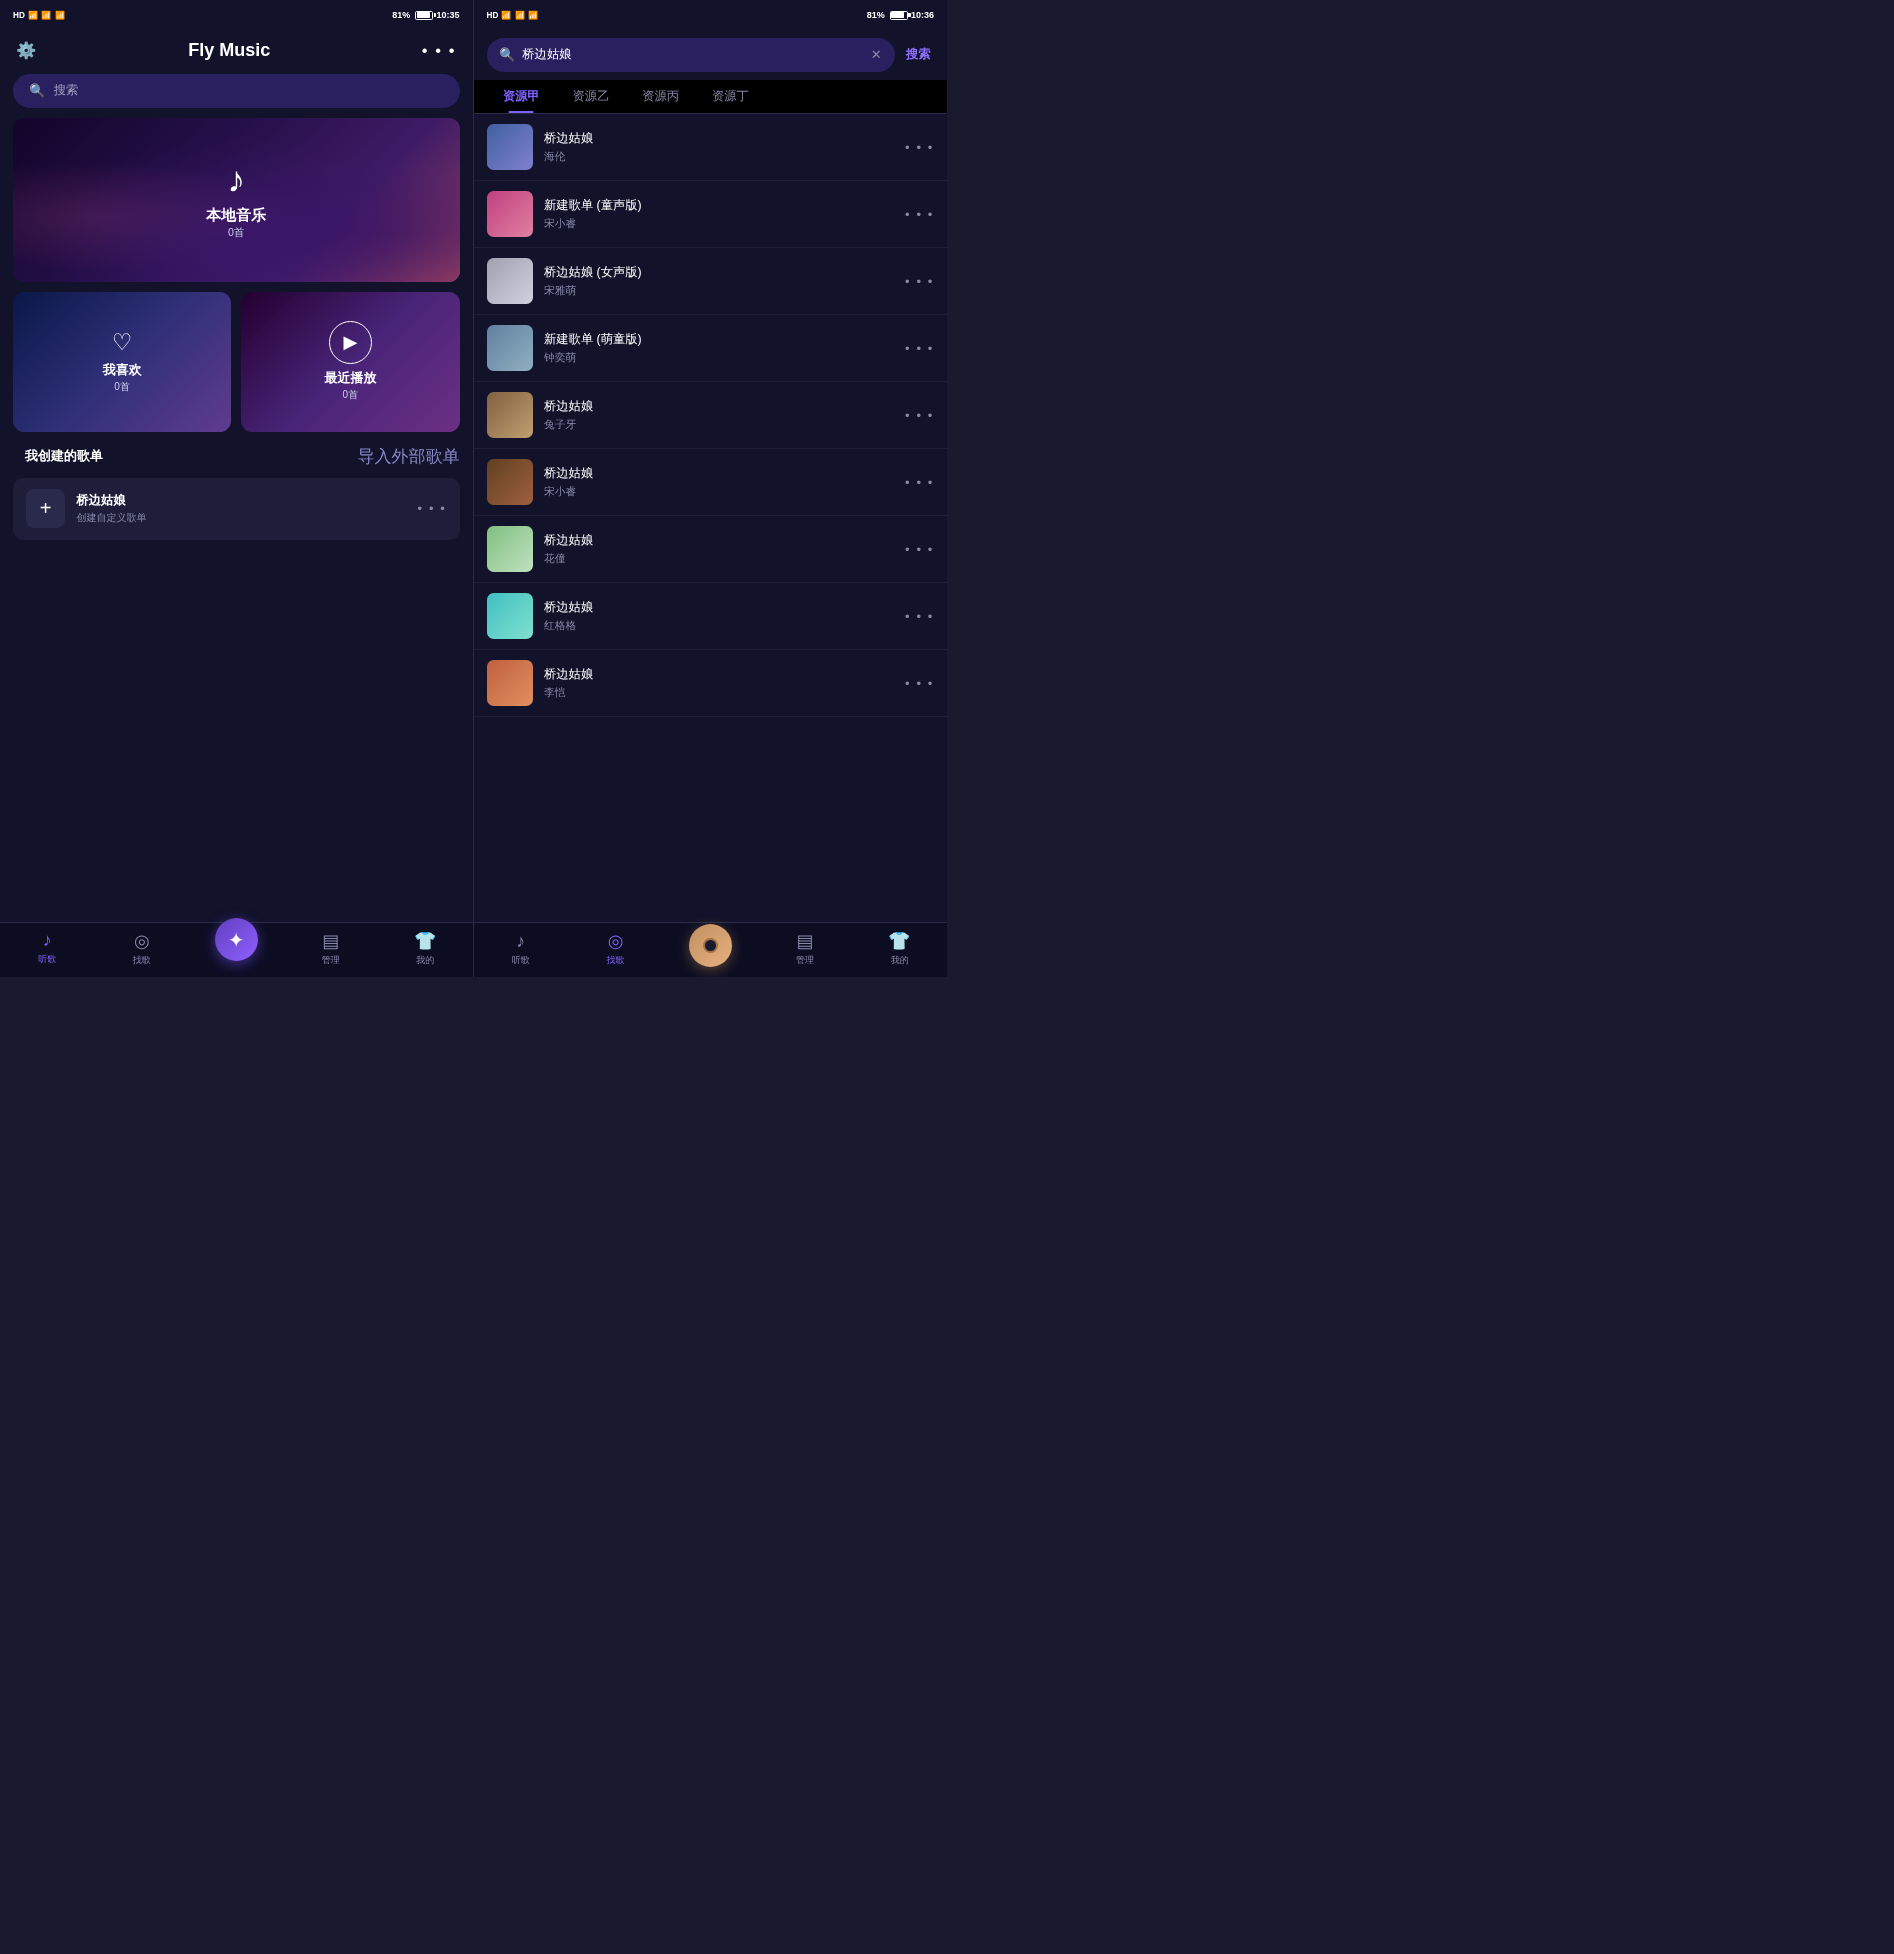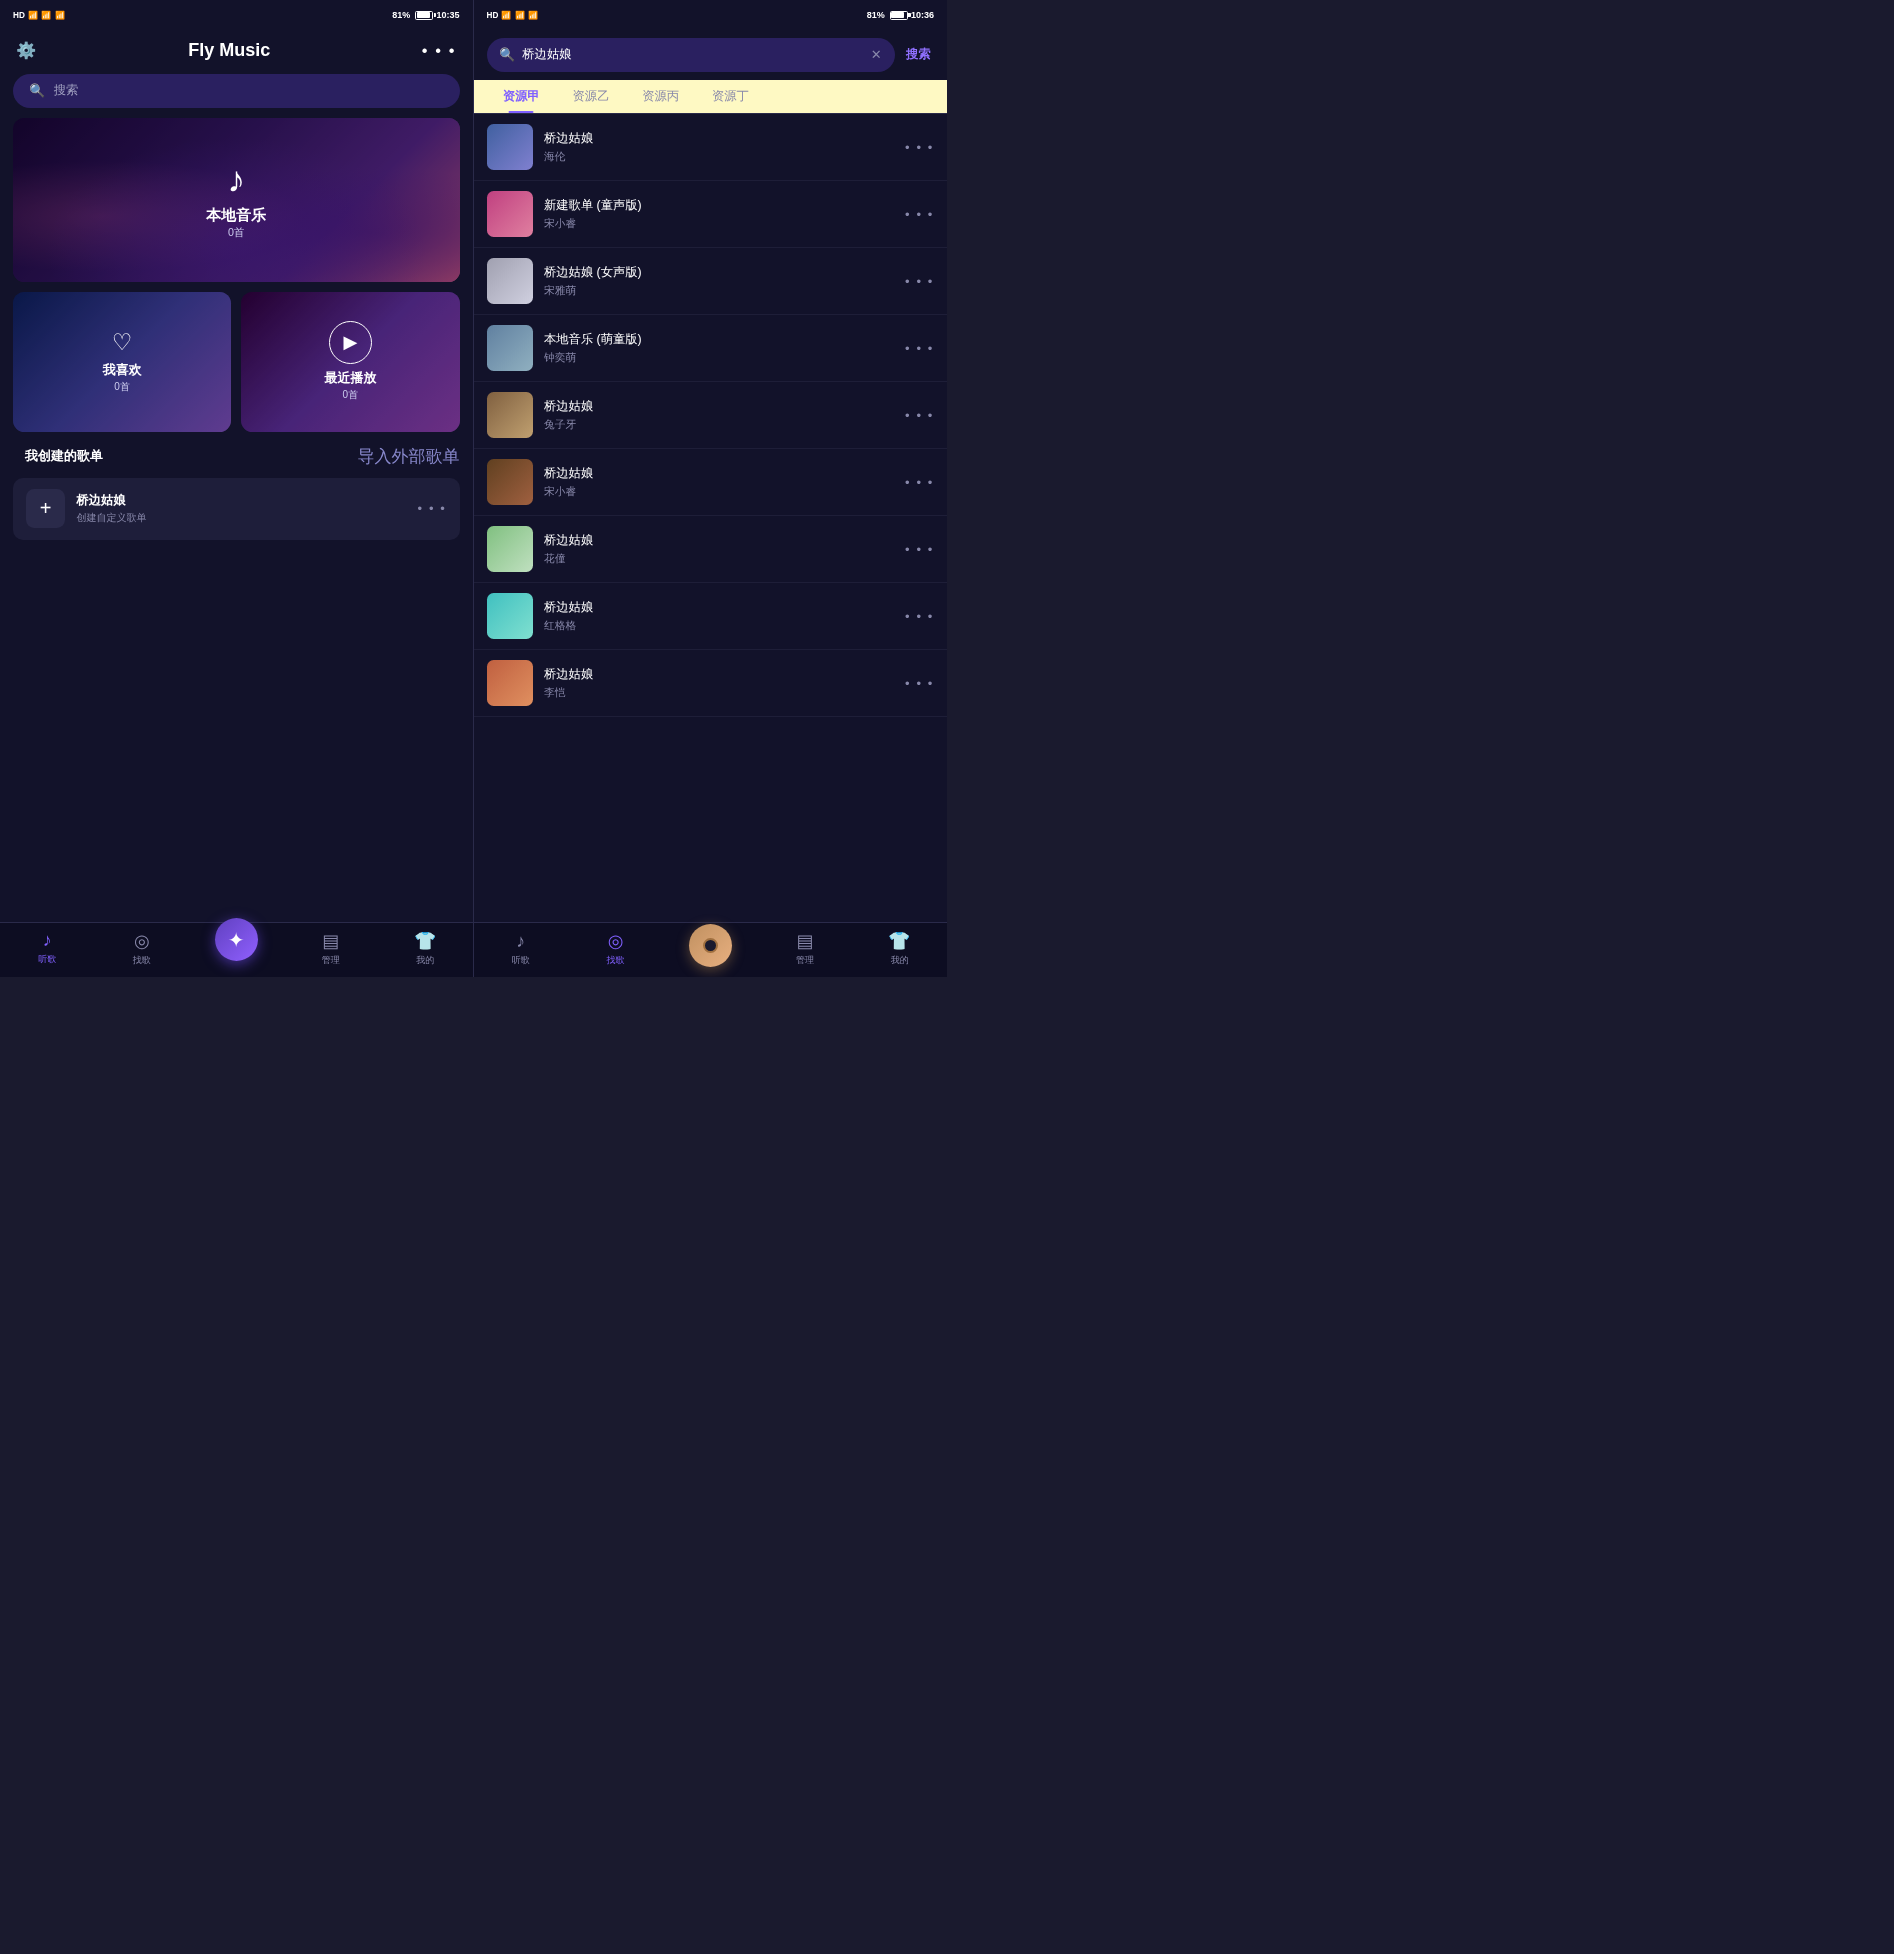"资源甲" .source-tabs { background: #fef9c3 -> #000000 }
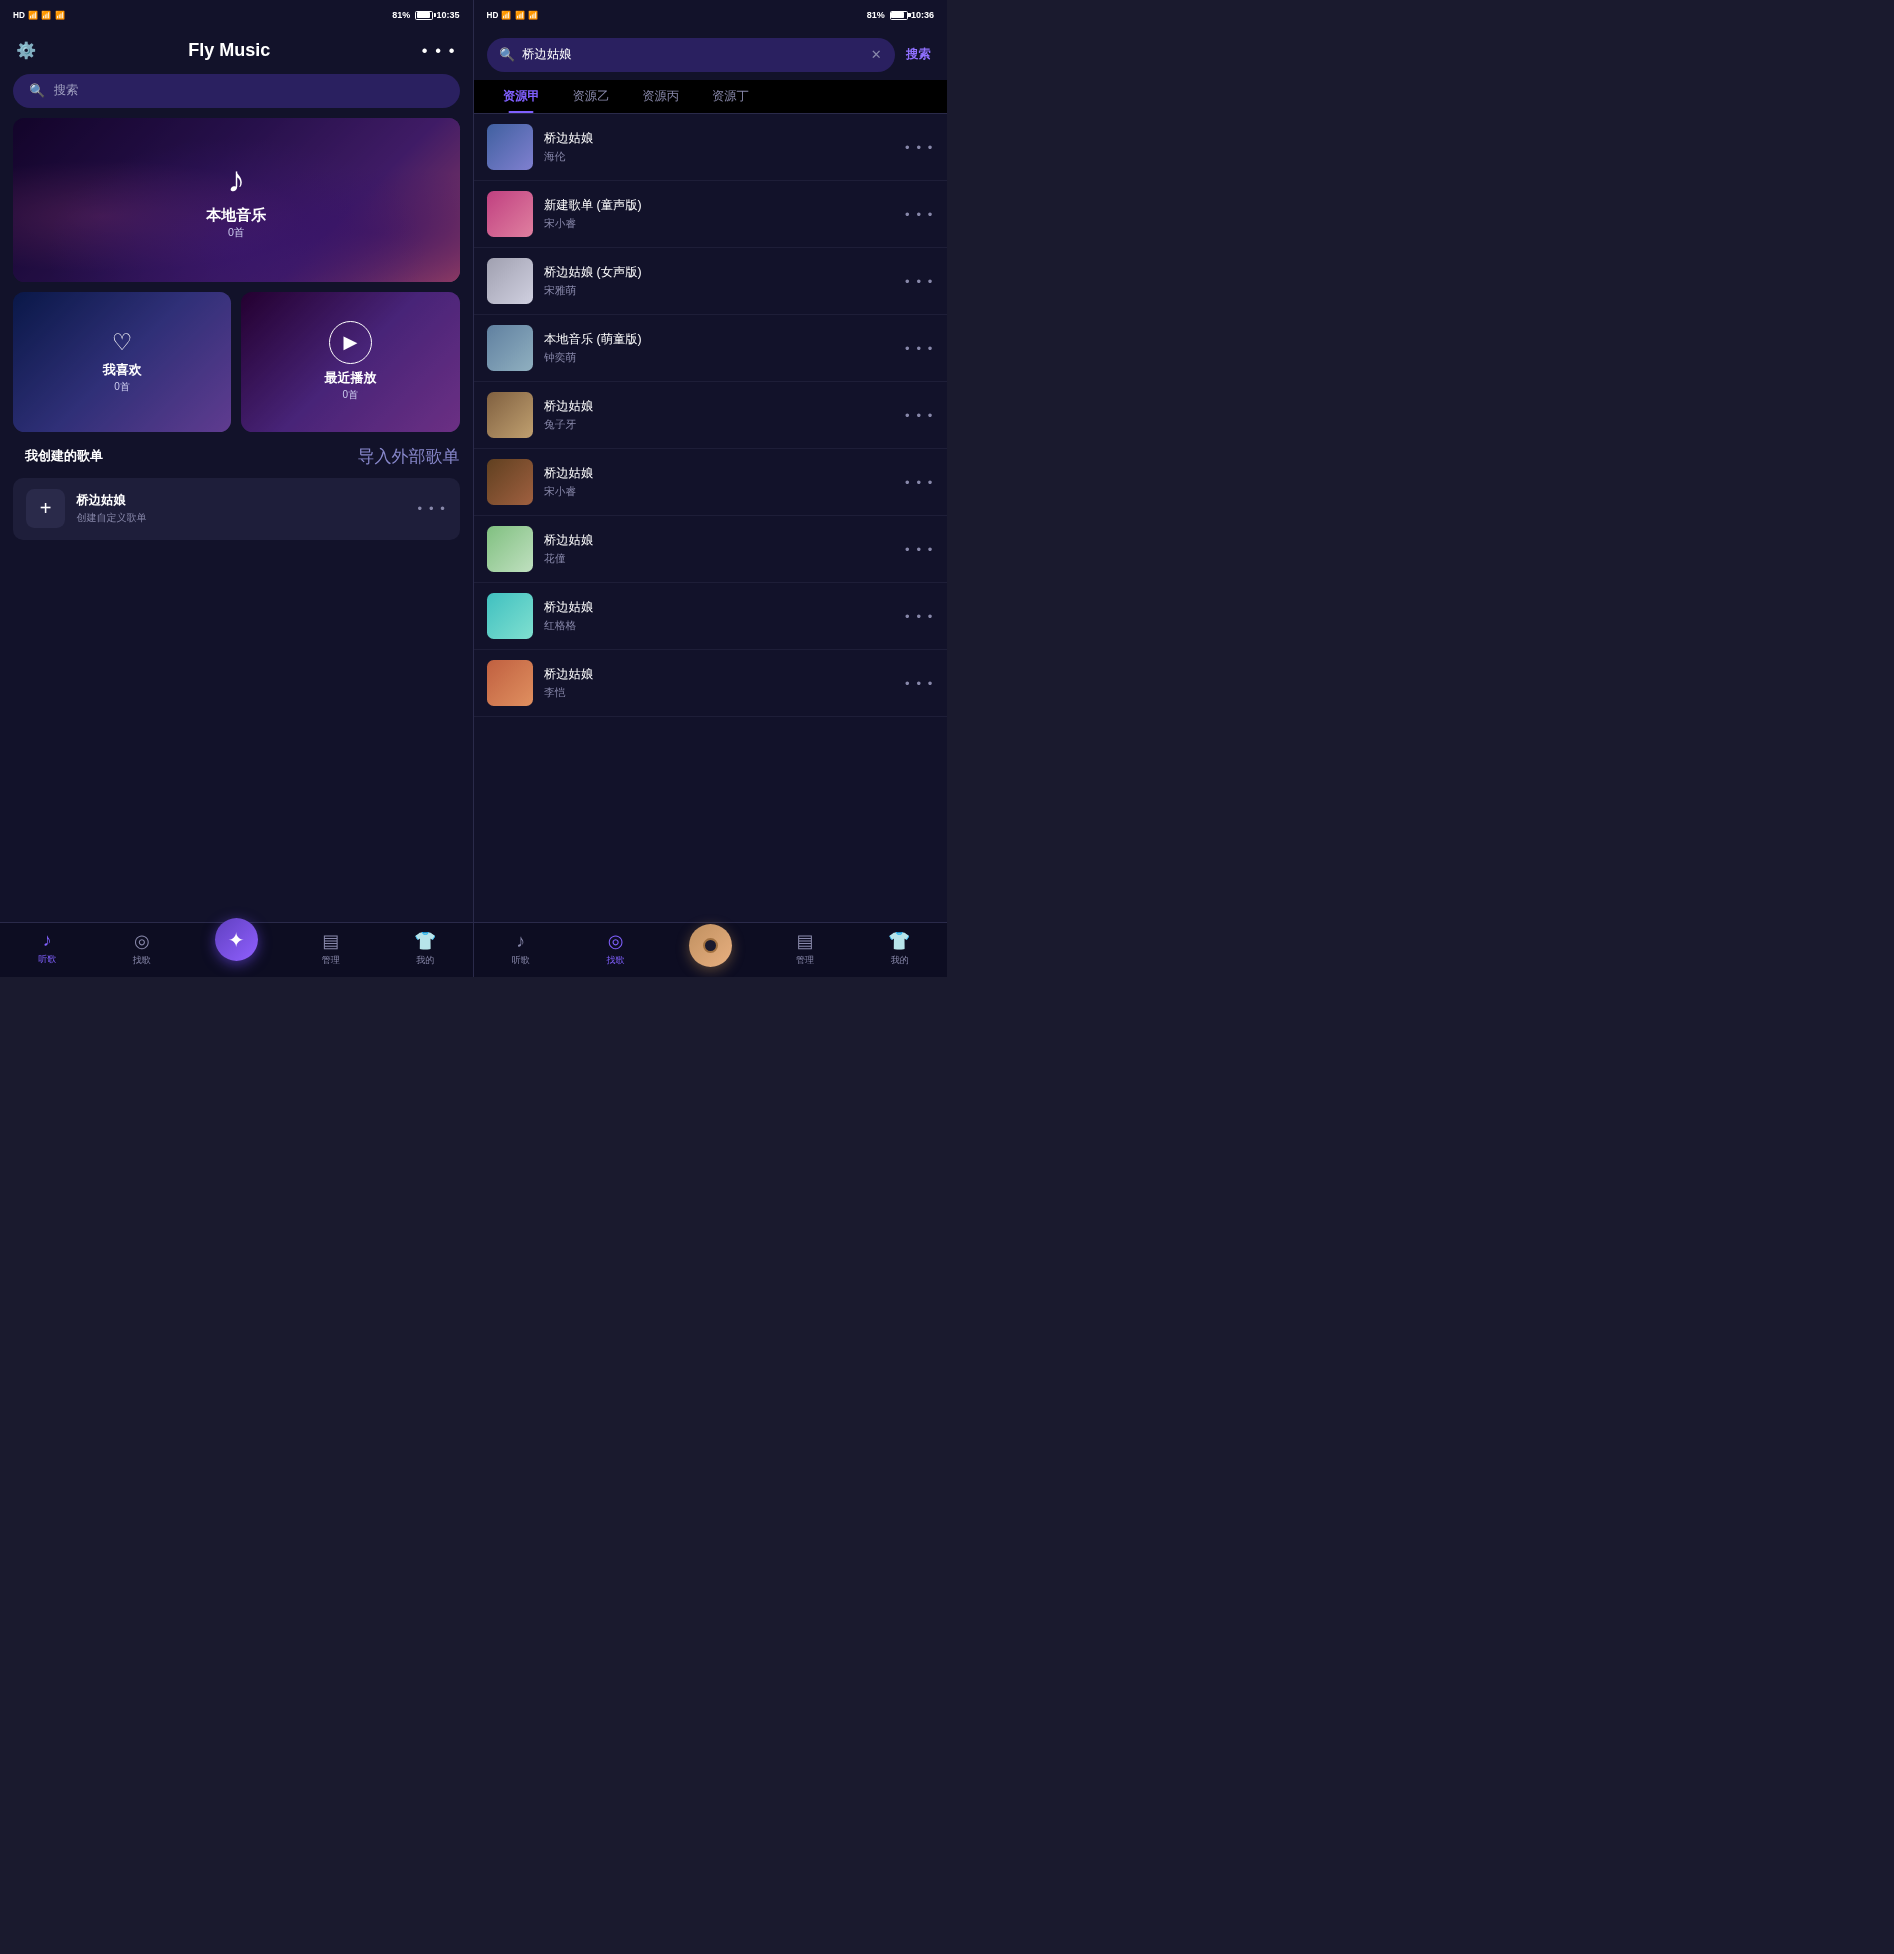"本地音乐 (萌童版)" div.result-title { text: 本地音乐 -> 新建歌单 }
